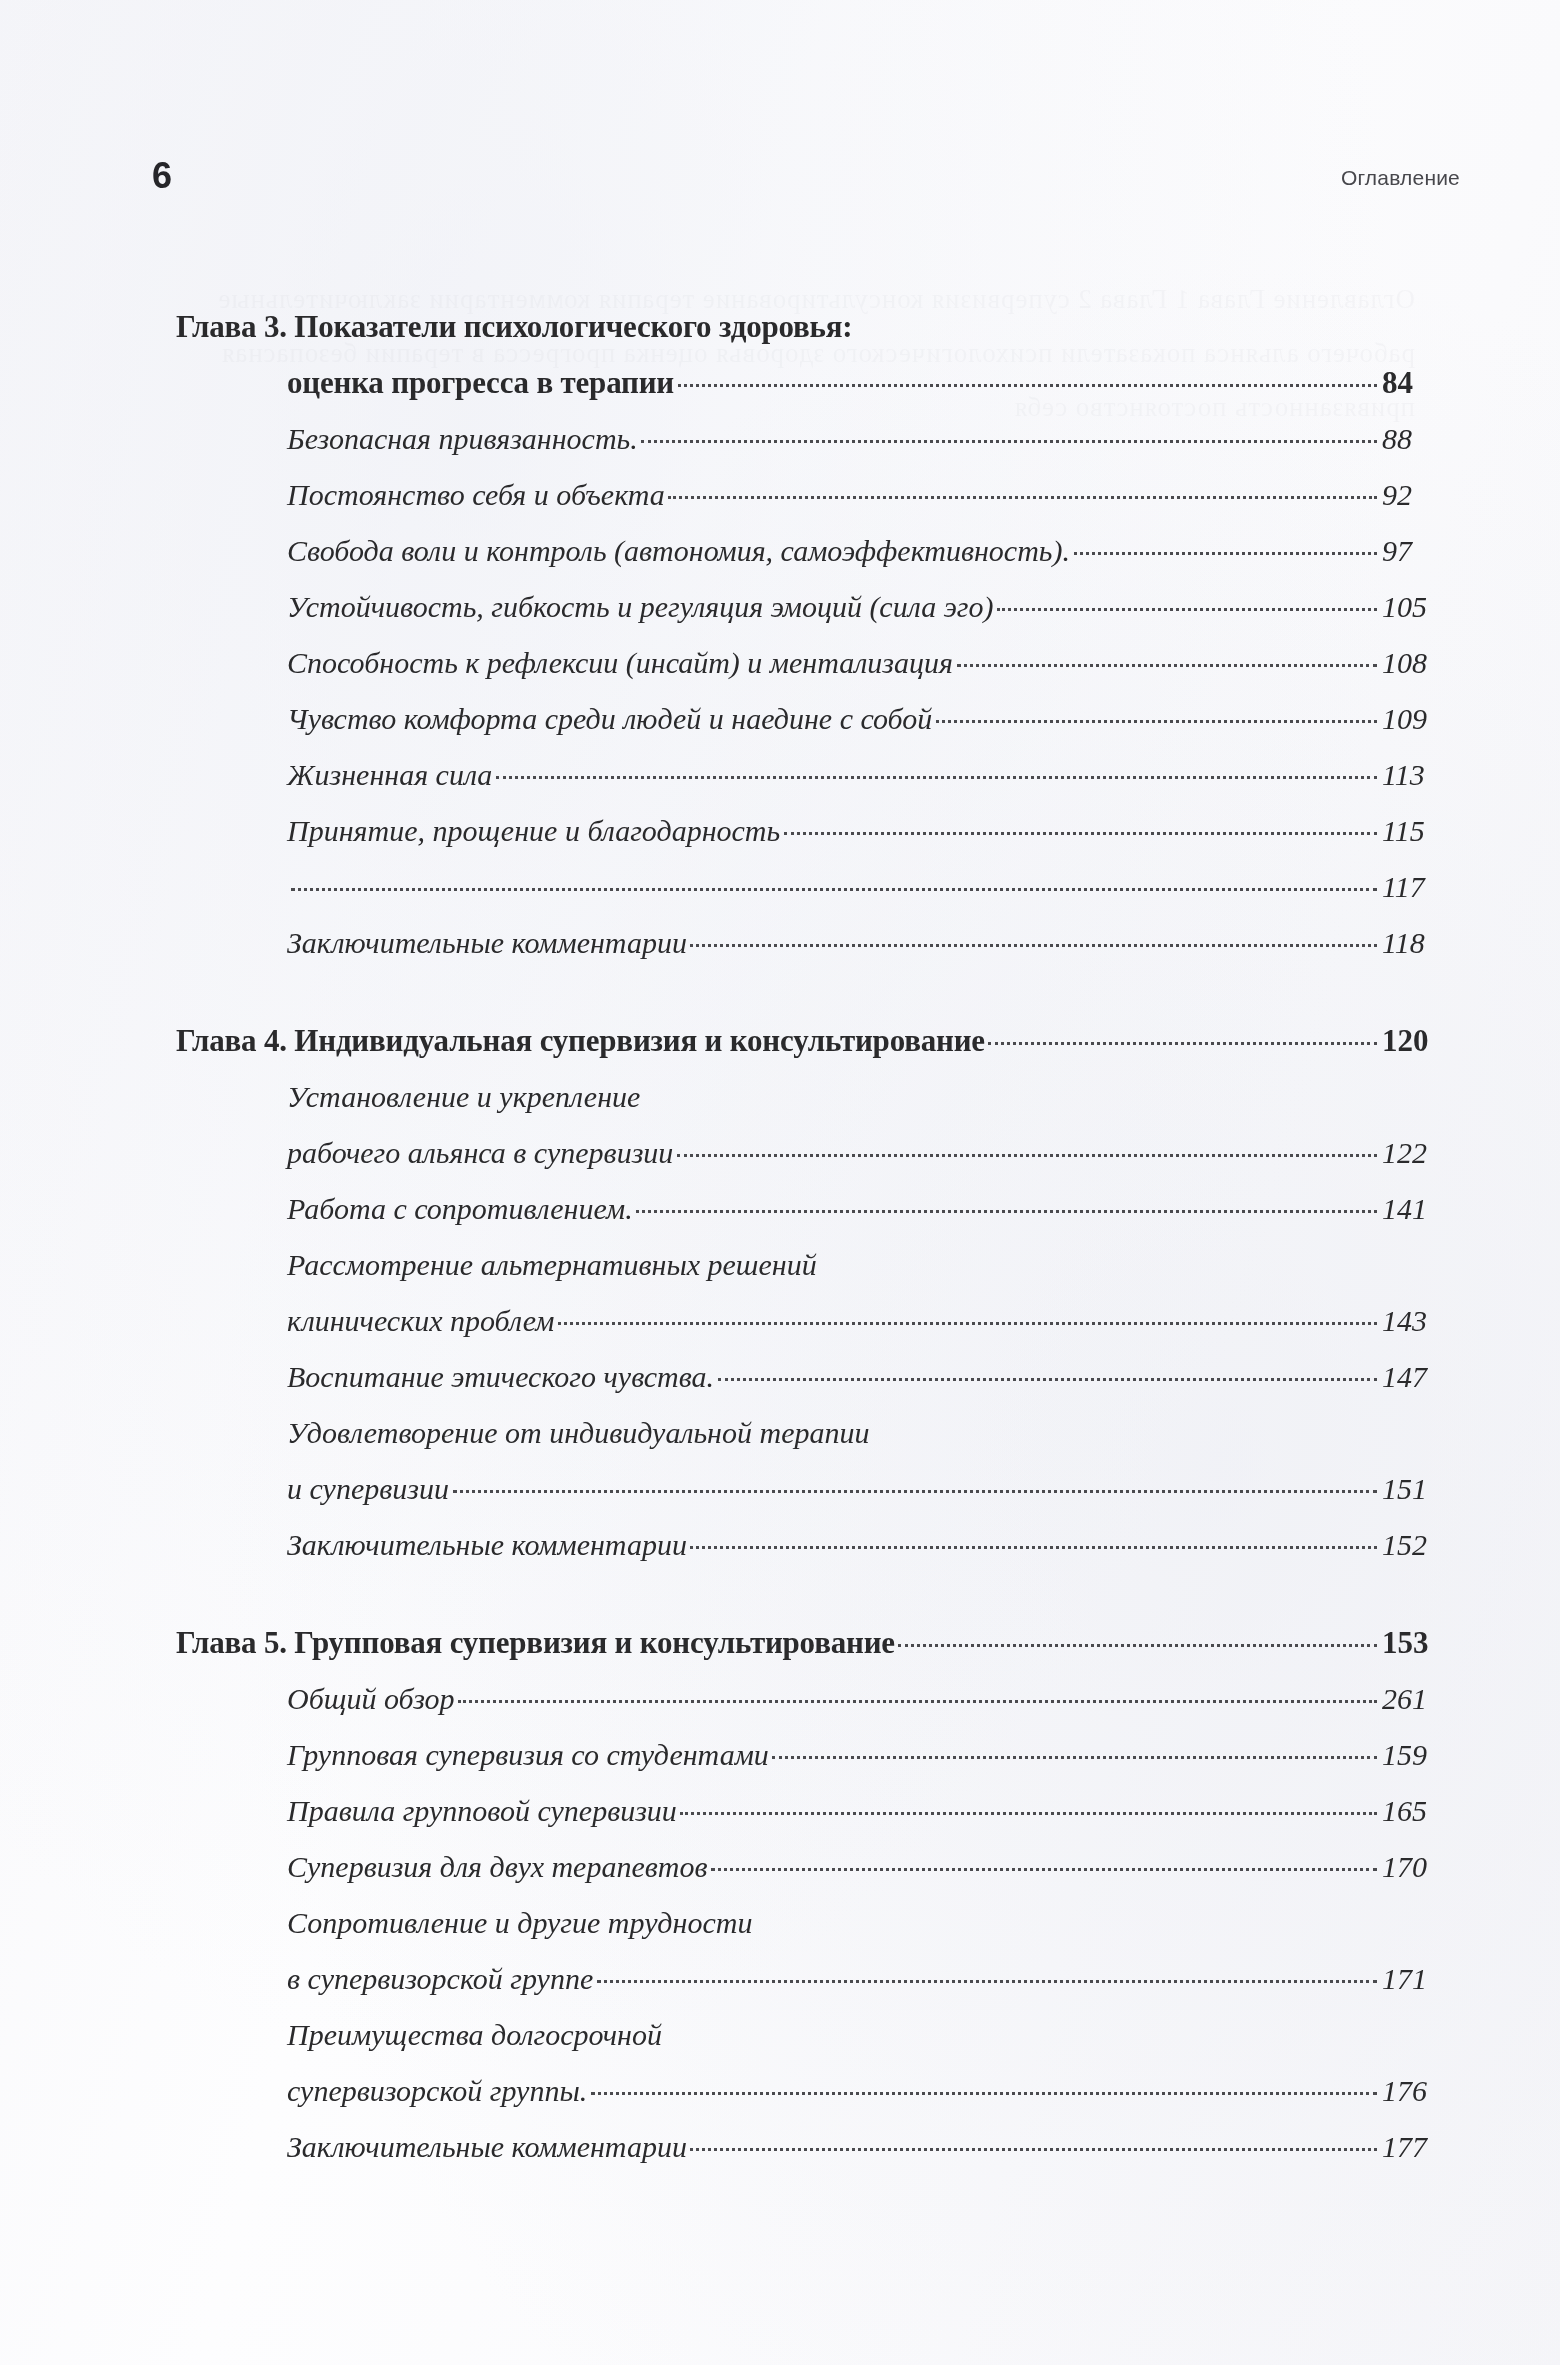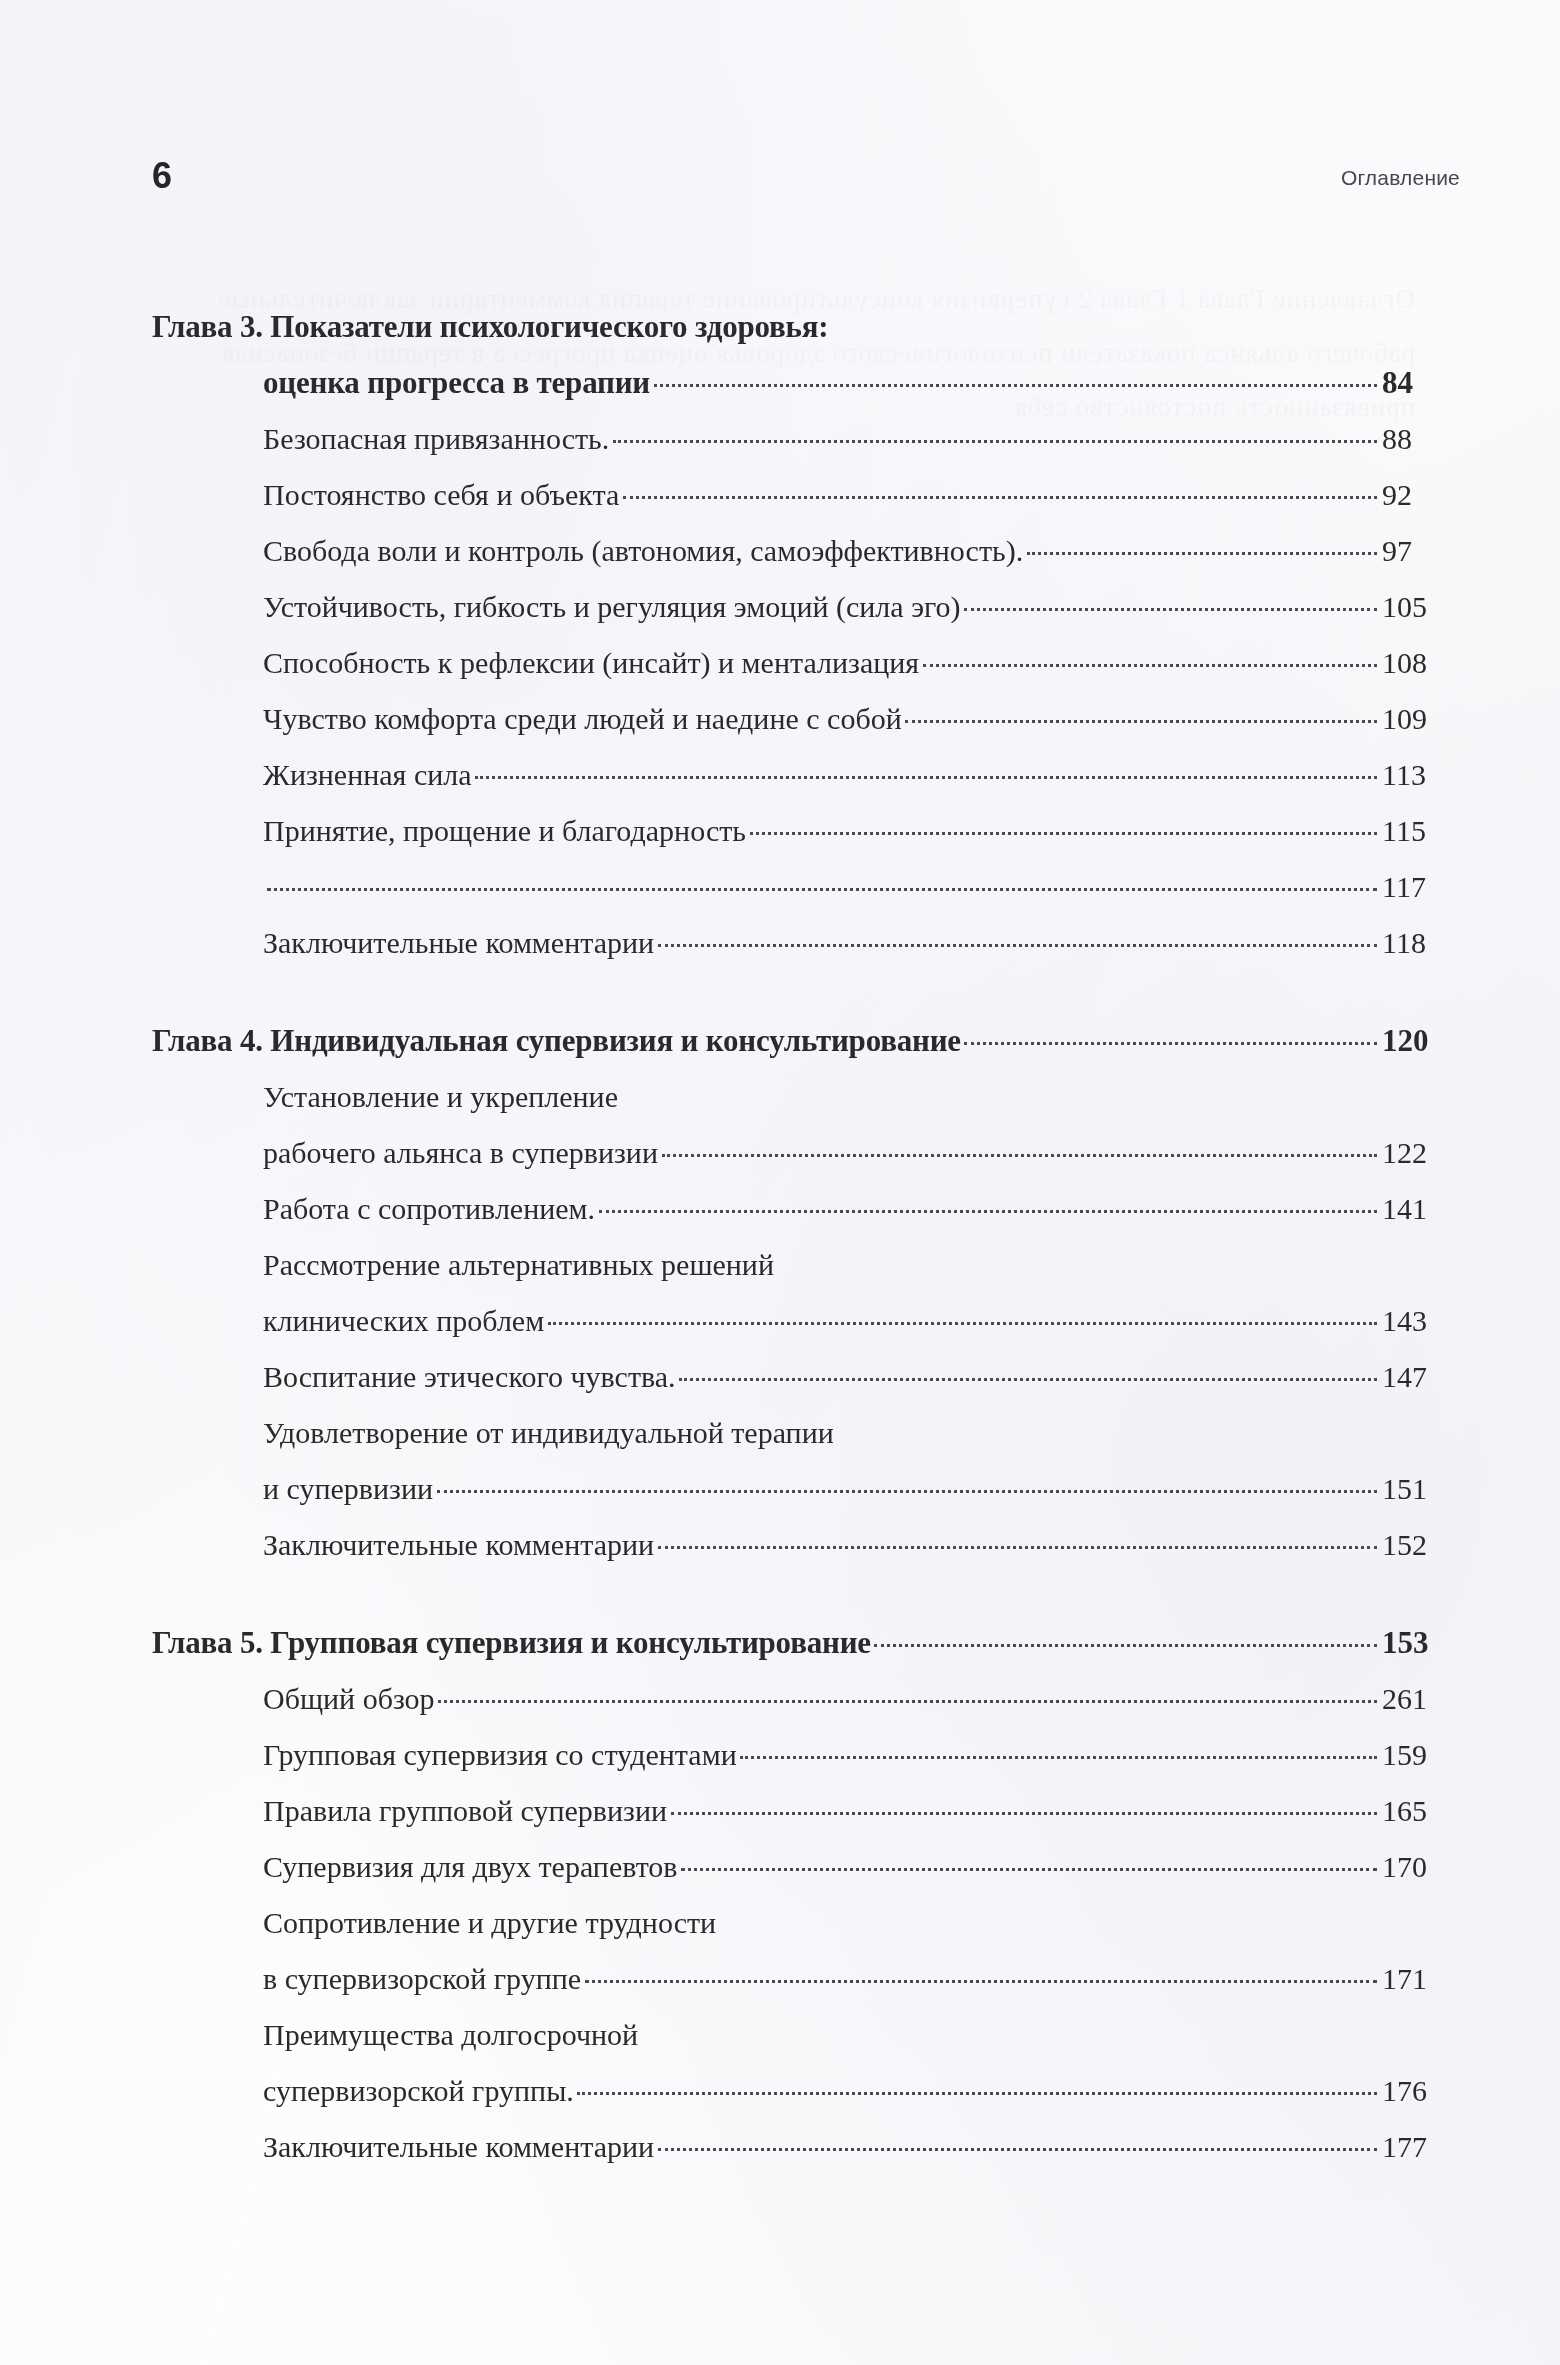"Глава 3. Показатели психологического" .chapter-block { margin-left: none -> 24px }
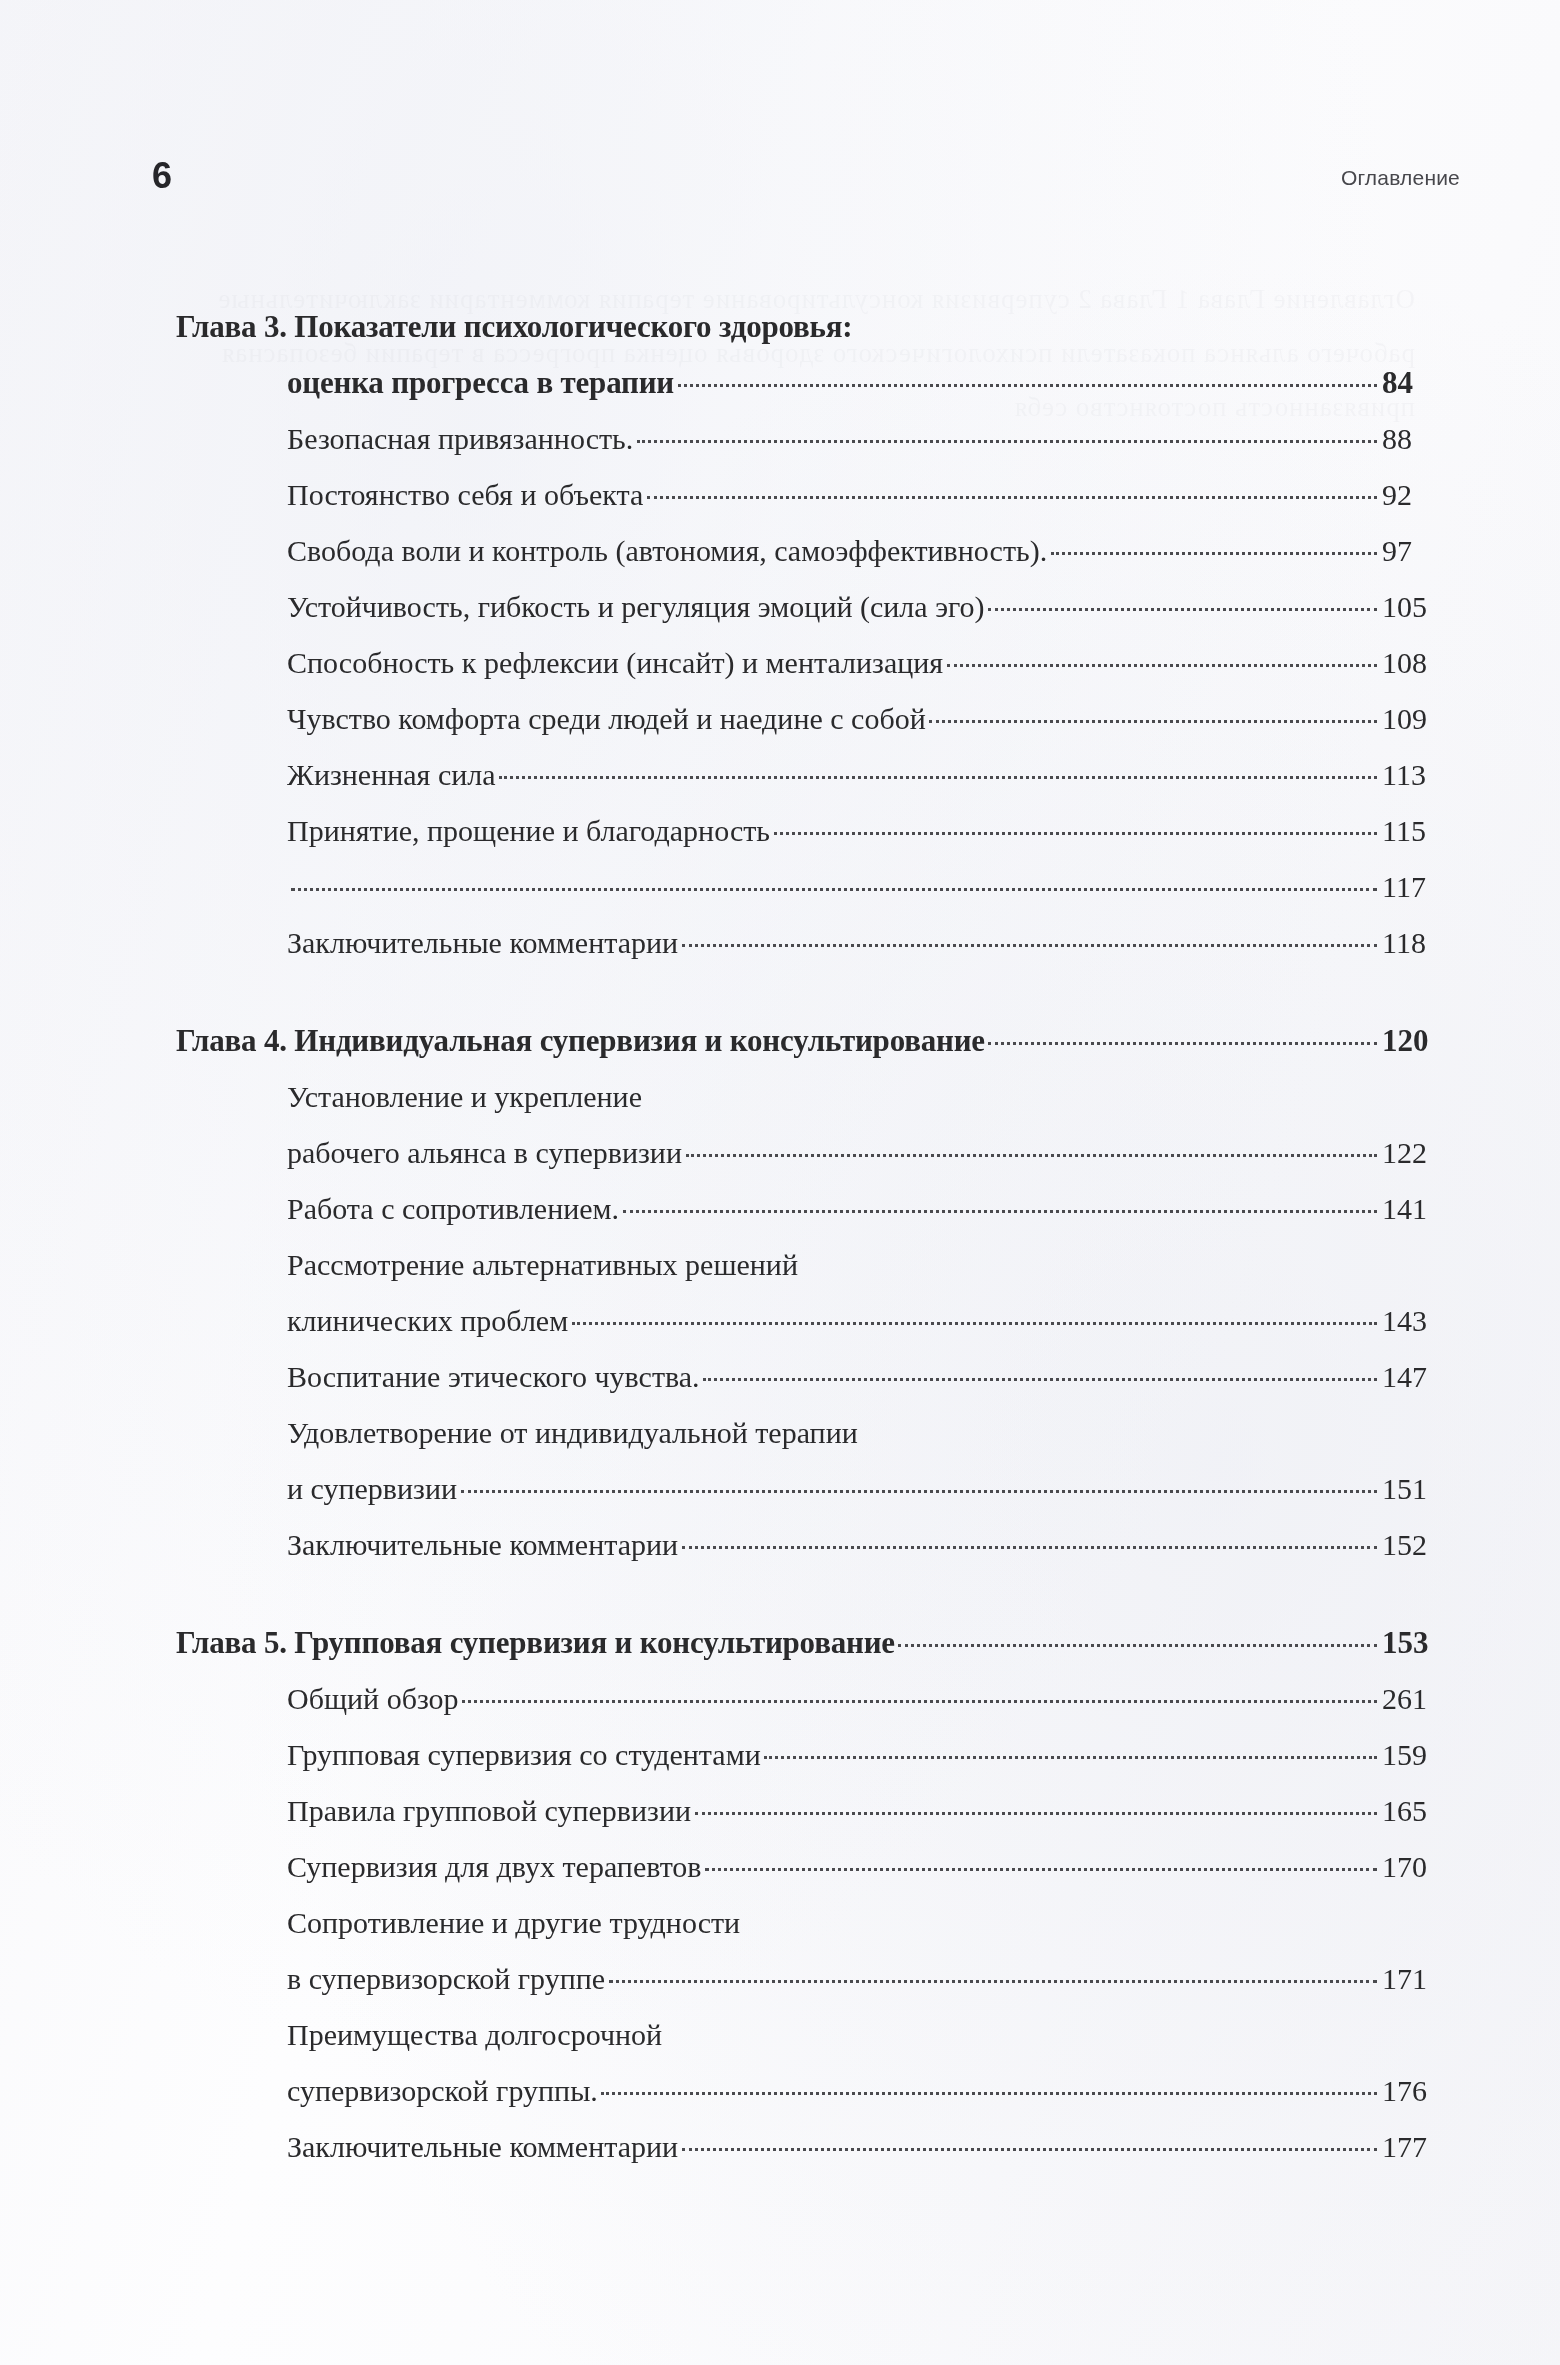"Безопасная привязанность." .entry { font-style: none -> italic }
